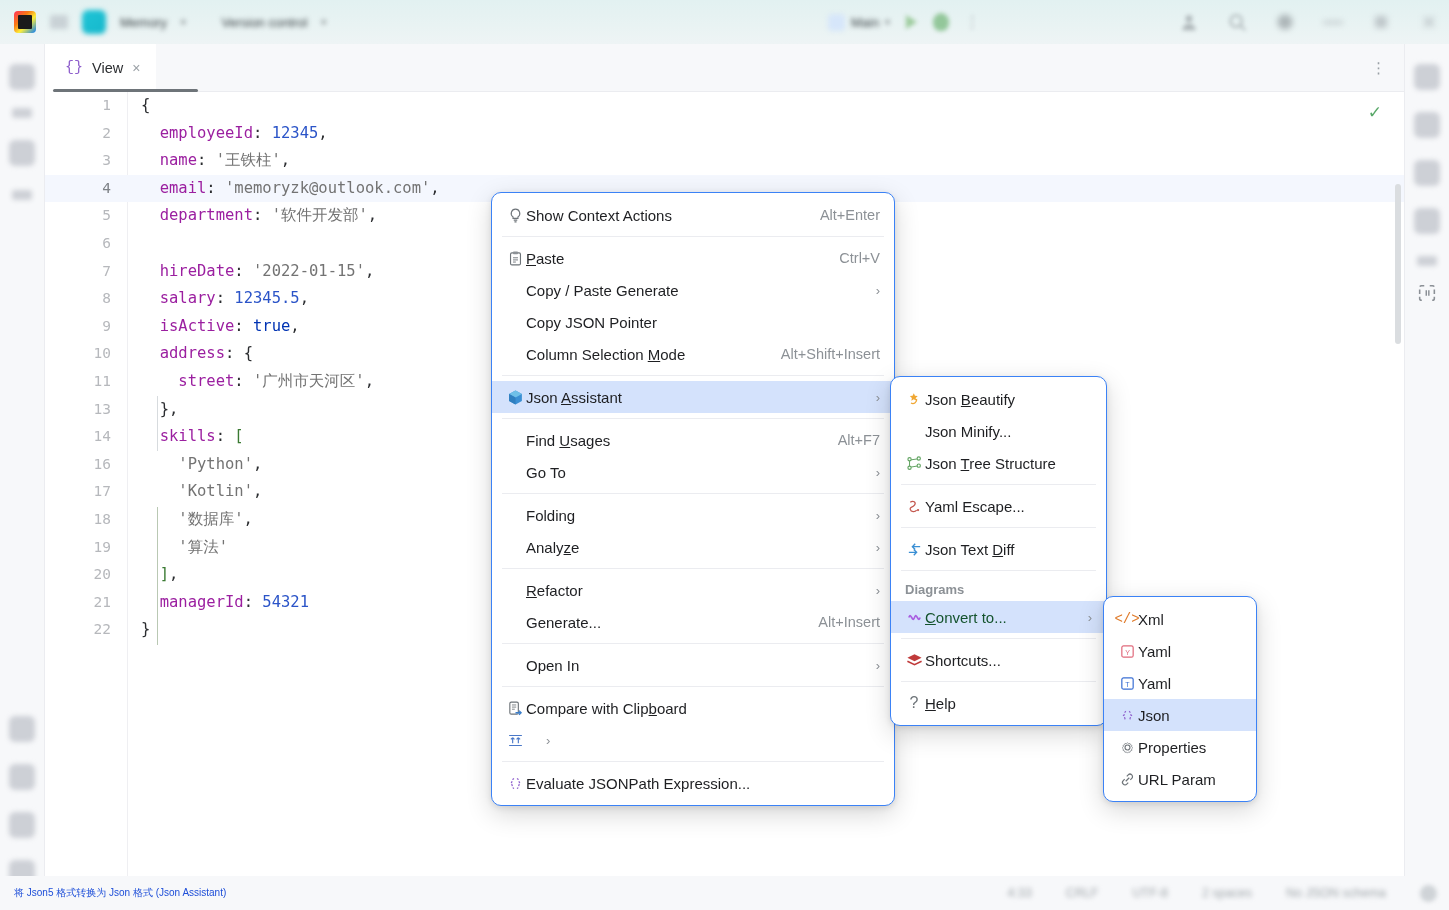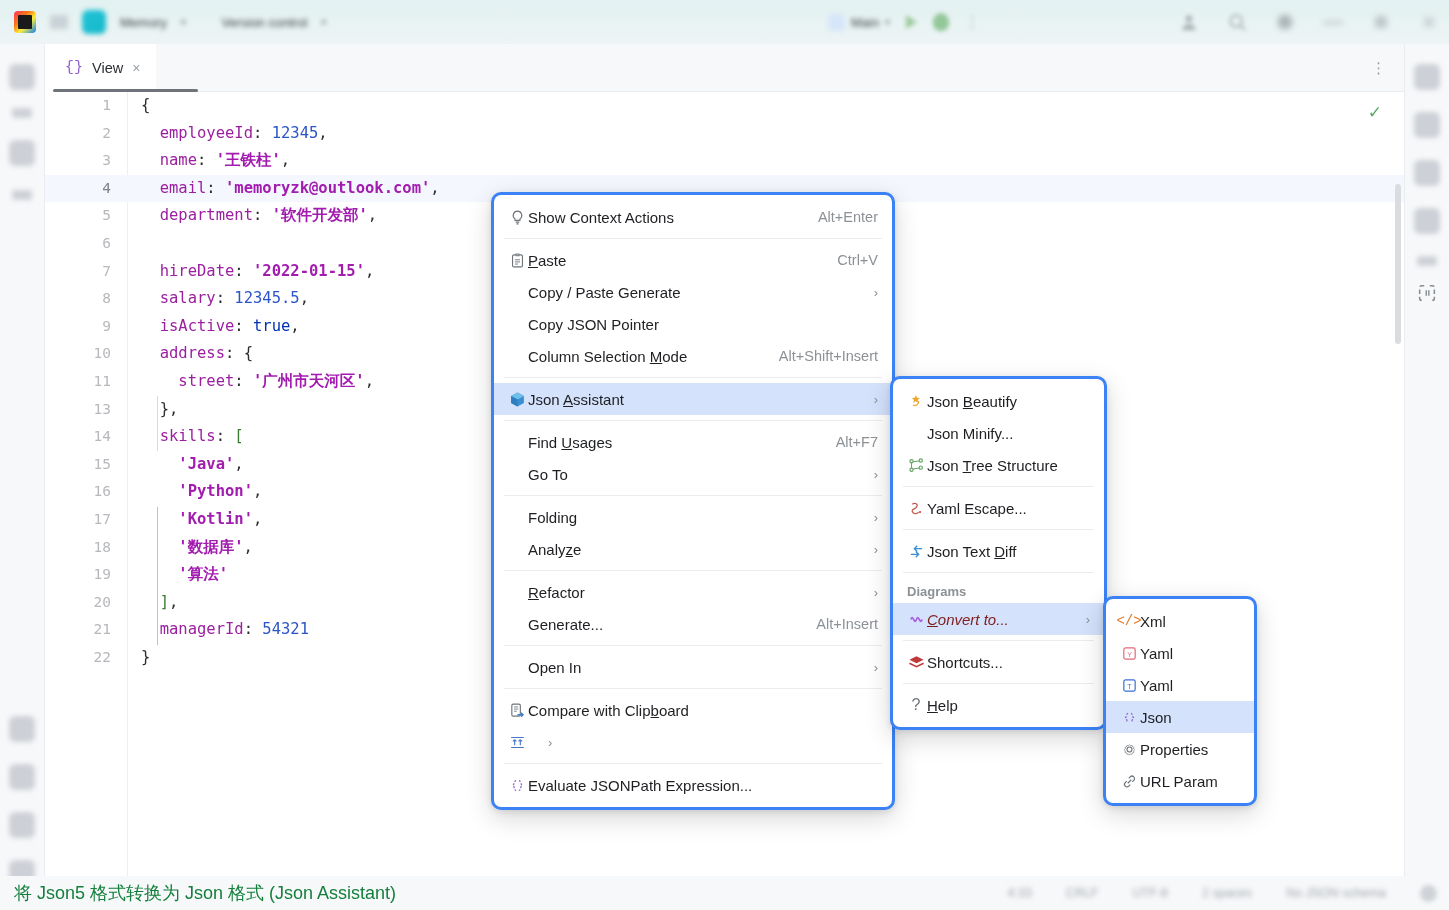"'王铁柱'" .s { color: #a21caf -> #737373; font-weight: bold -> none }
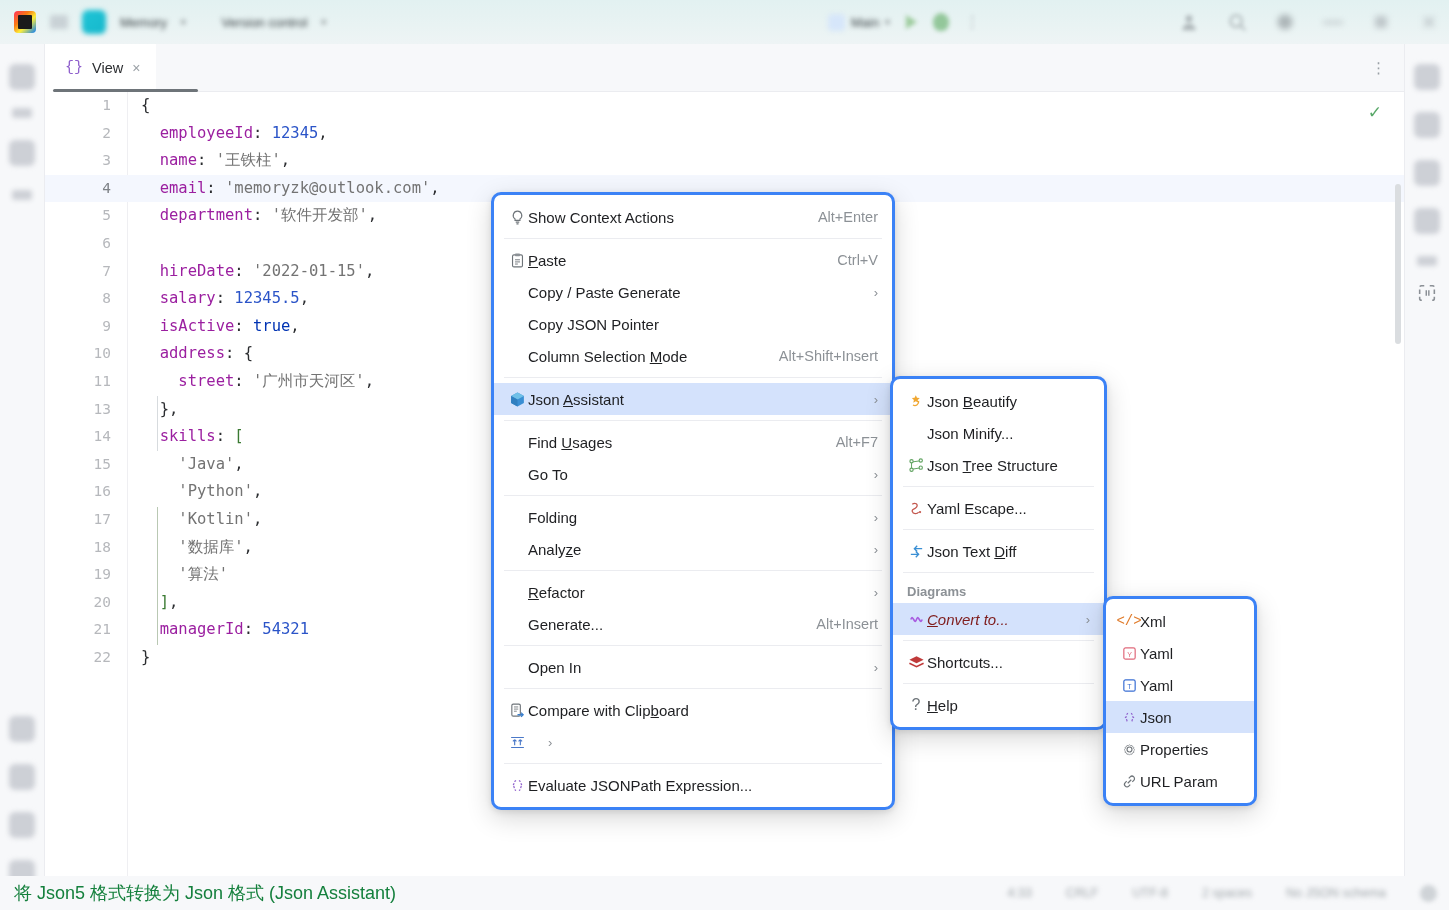"Show Context Actions" .menu { border: 3px solid #3b82f6 -> 1px solid #3b82f6 }
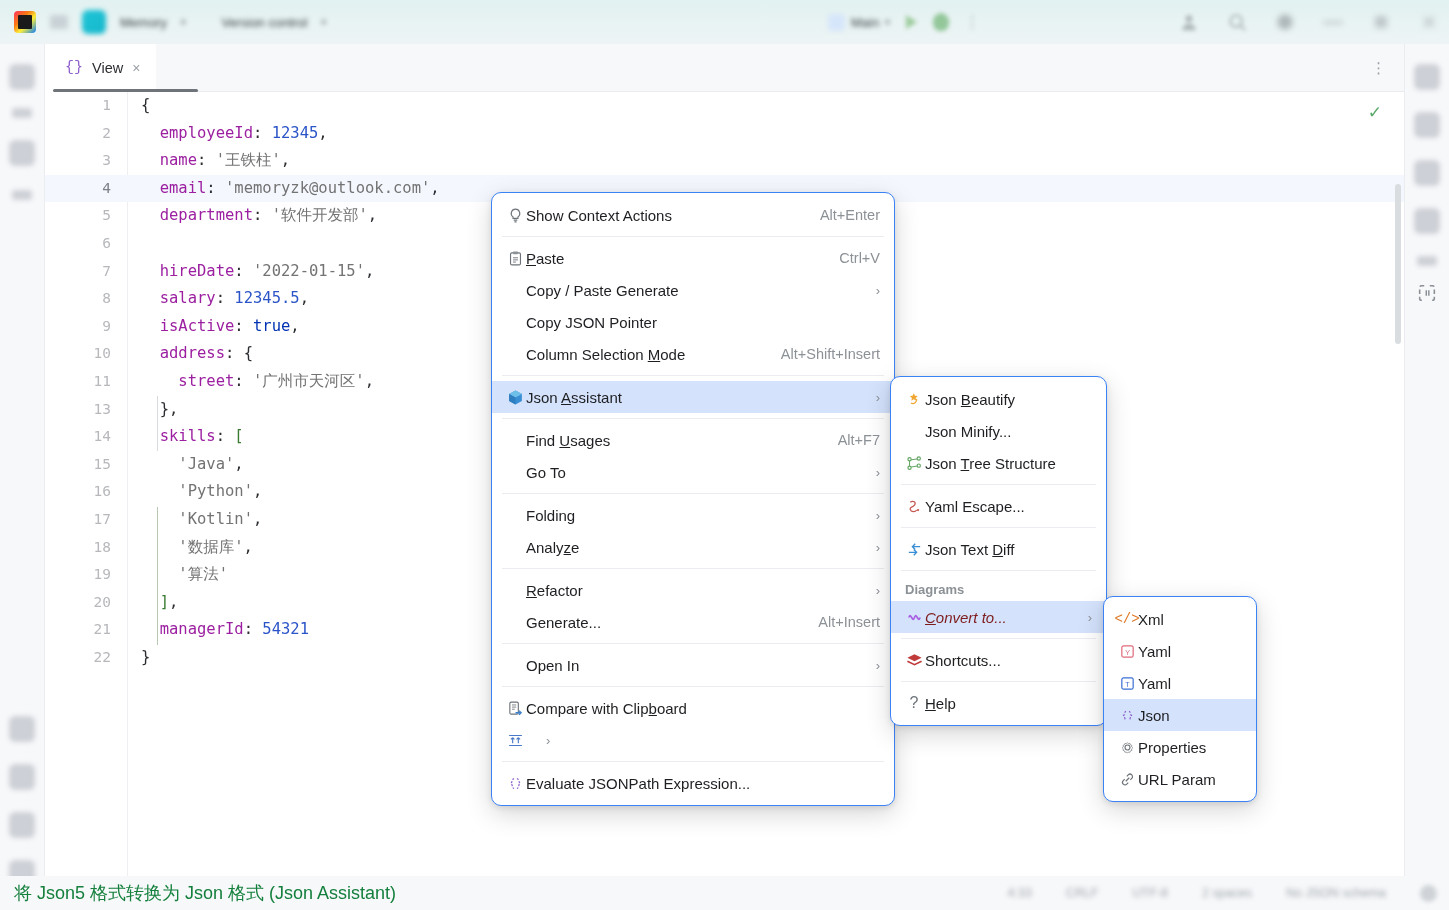"15" div.ln { html: <div><span>15</span><span><span> </span><span>'Java'</span><span>,</span></span></div> -> none }
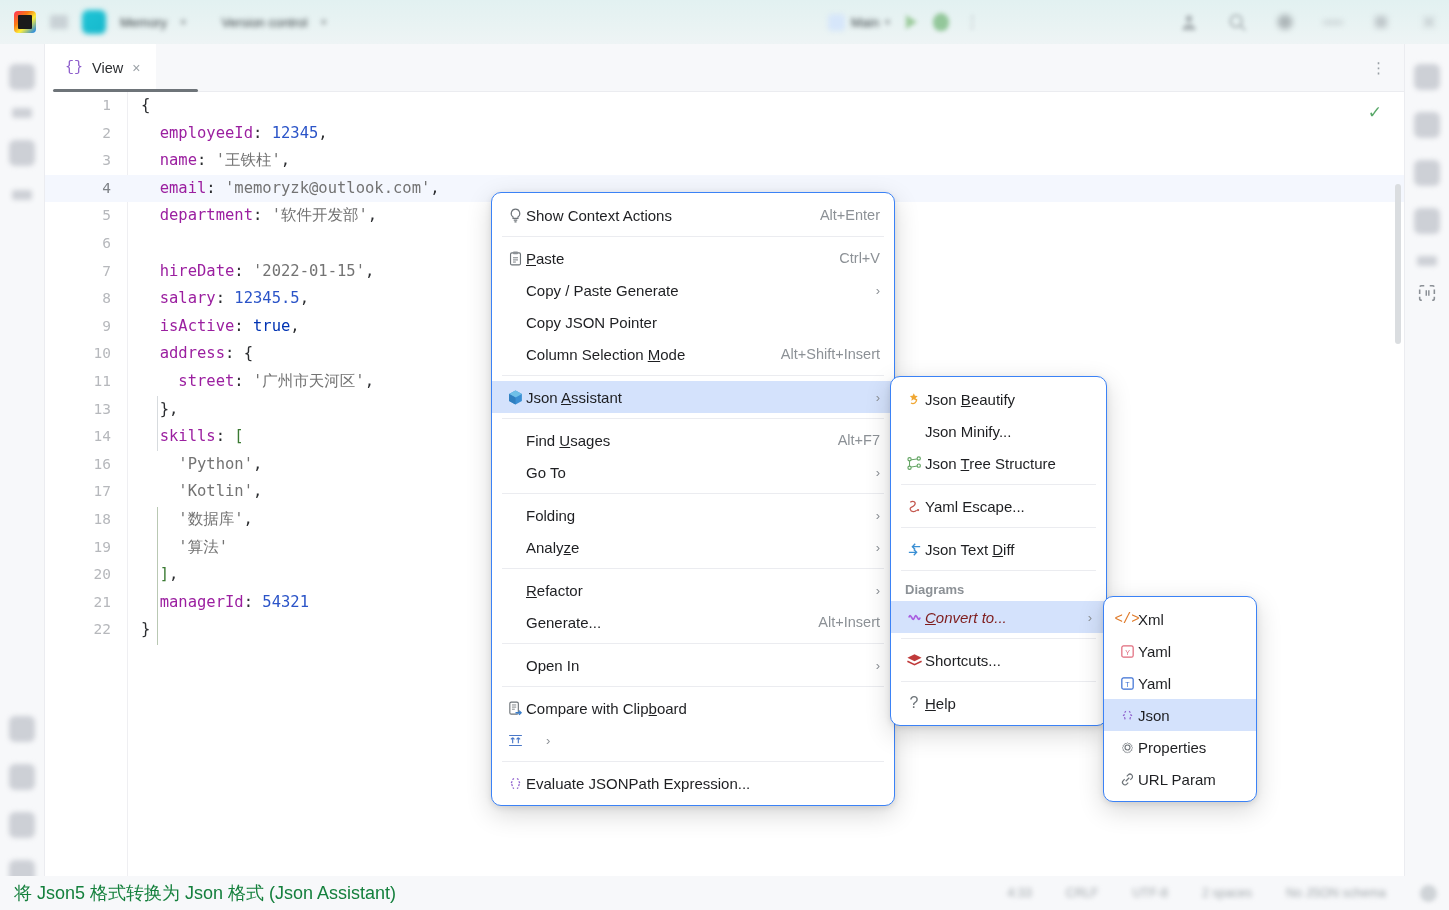"Convert to..." .mi.sel.purple .mlabel { color: #7f1d1d -> #14532d; font-style: italic -> none }
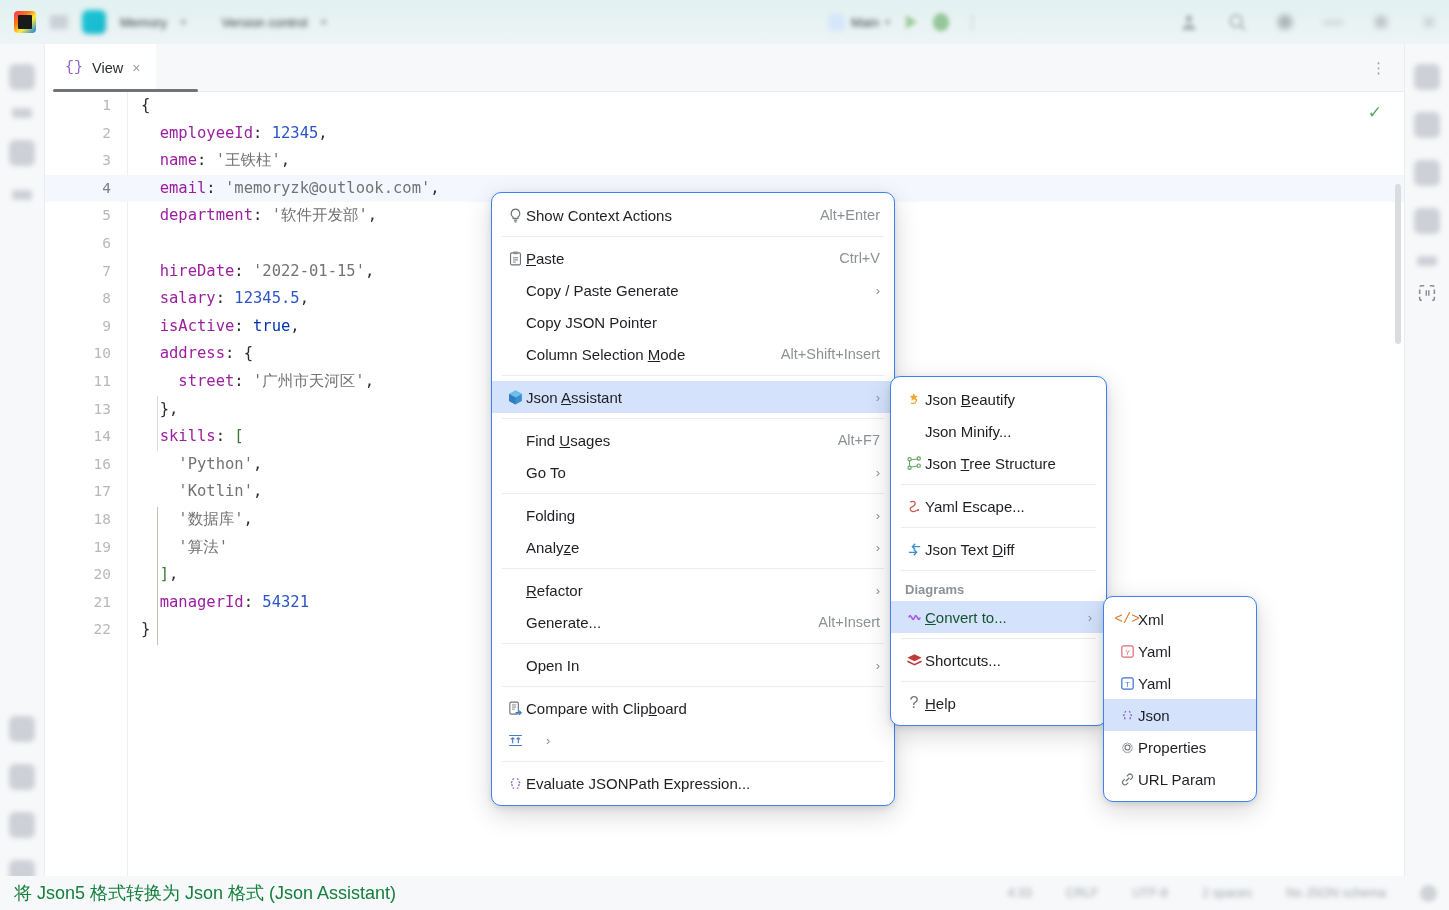"将 Json5 格式转换为 Json 格式" .status-msg { color: #15803d -> #1d4ed8; font-size: 18px -> 10px }
